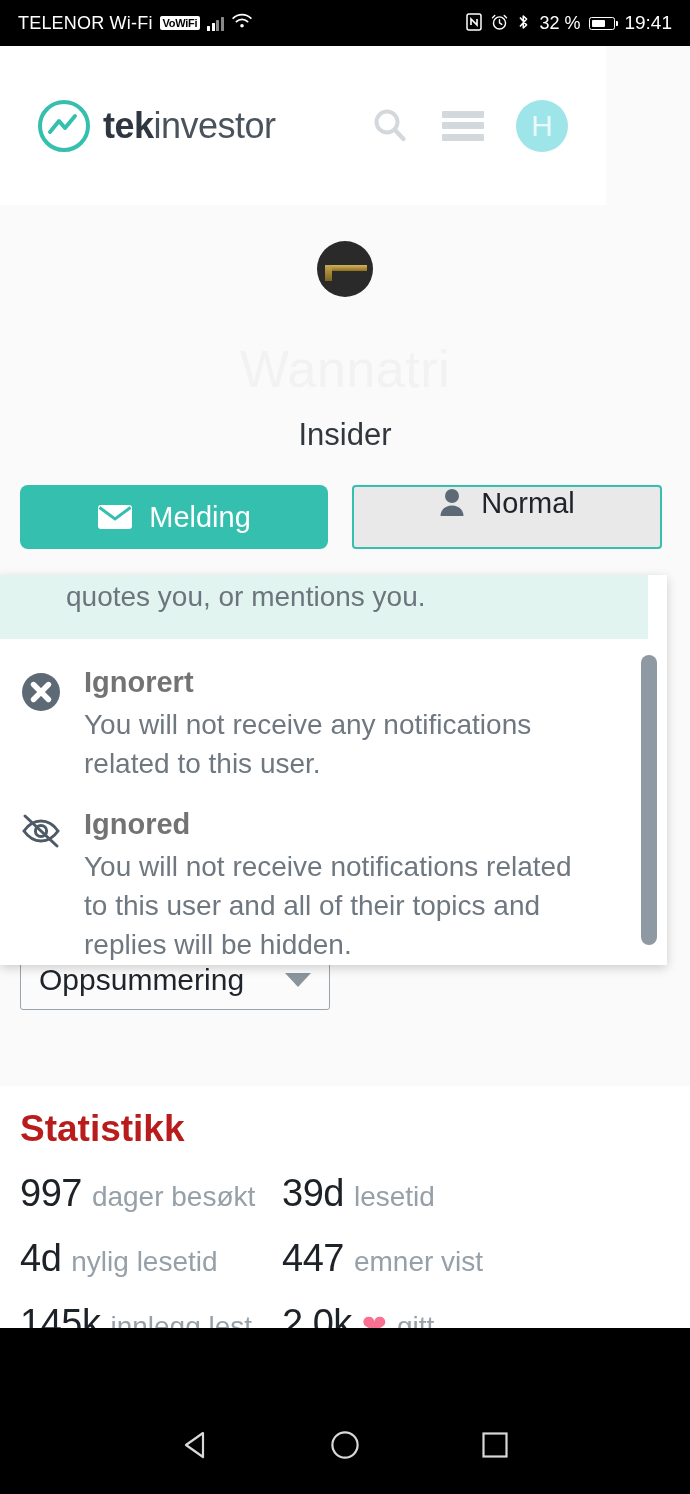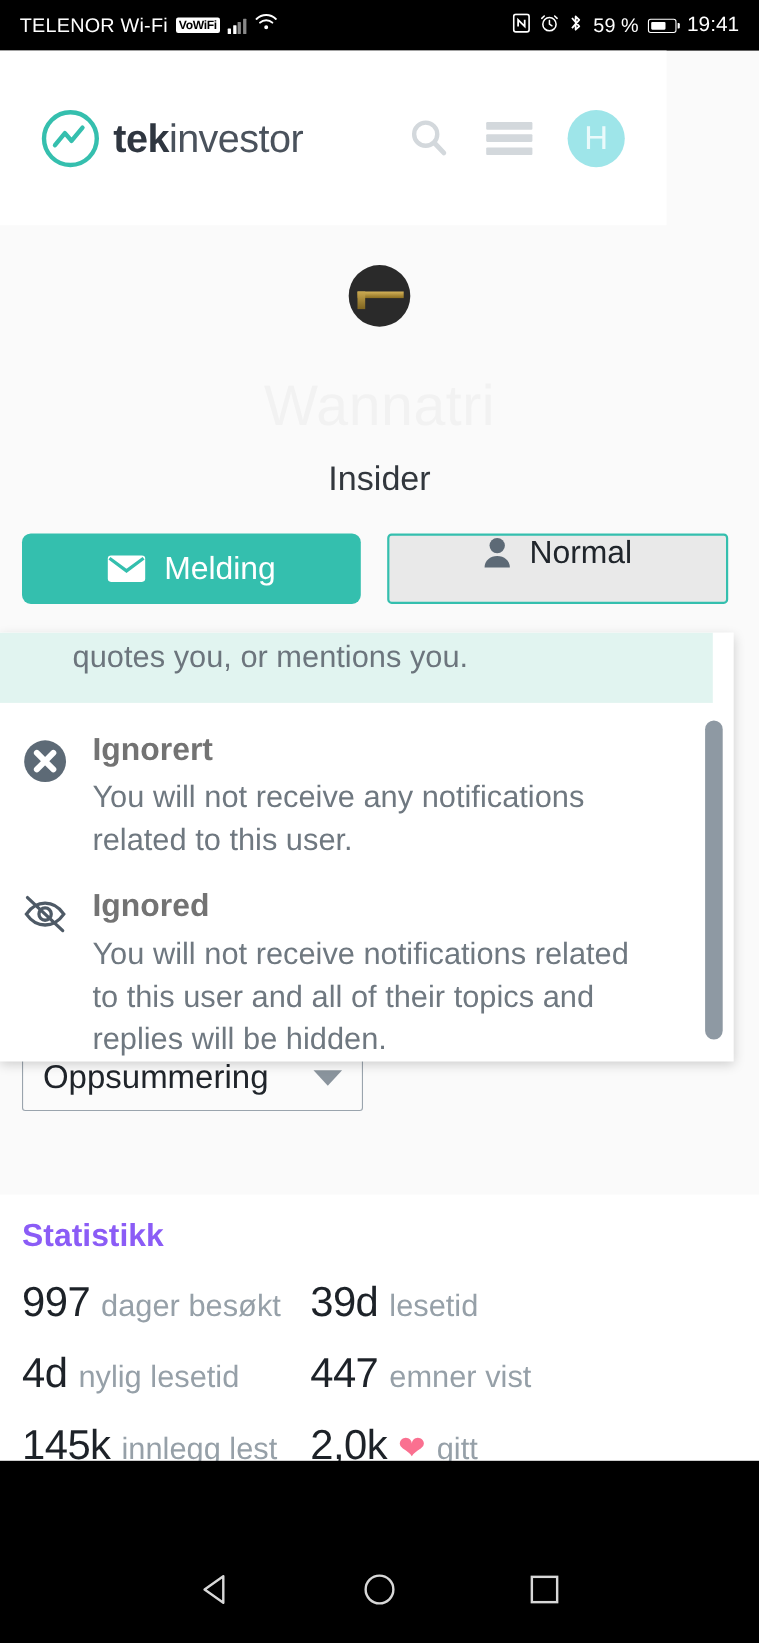"59 %" span.sb-pct { text: 59 -> 32 }
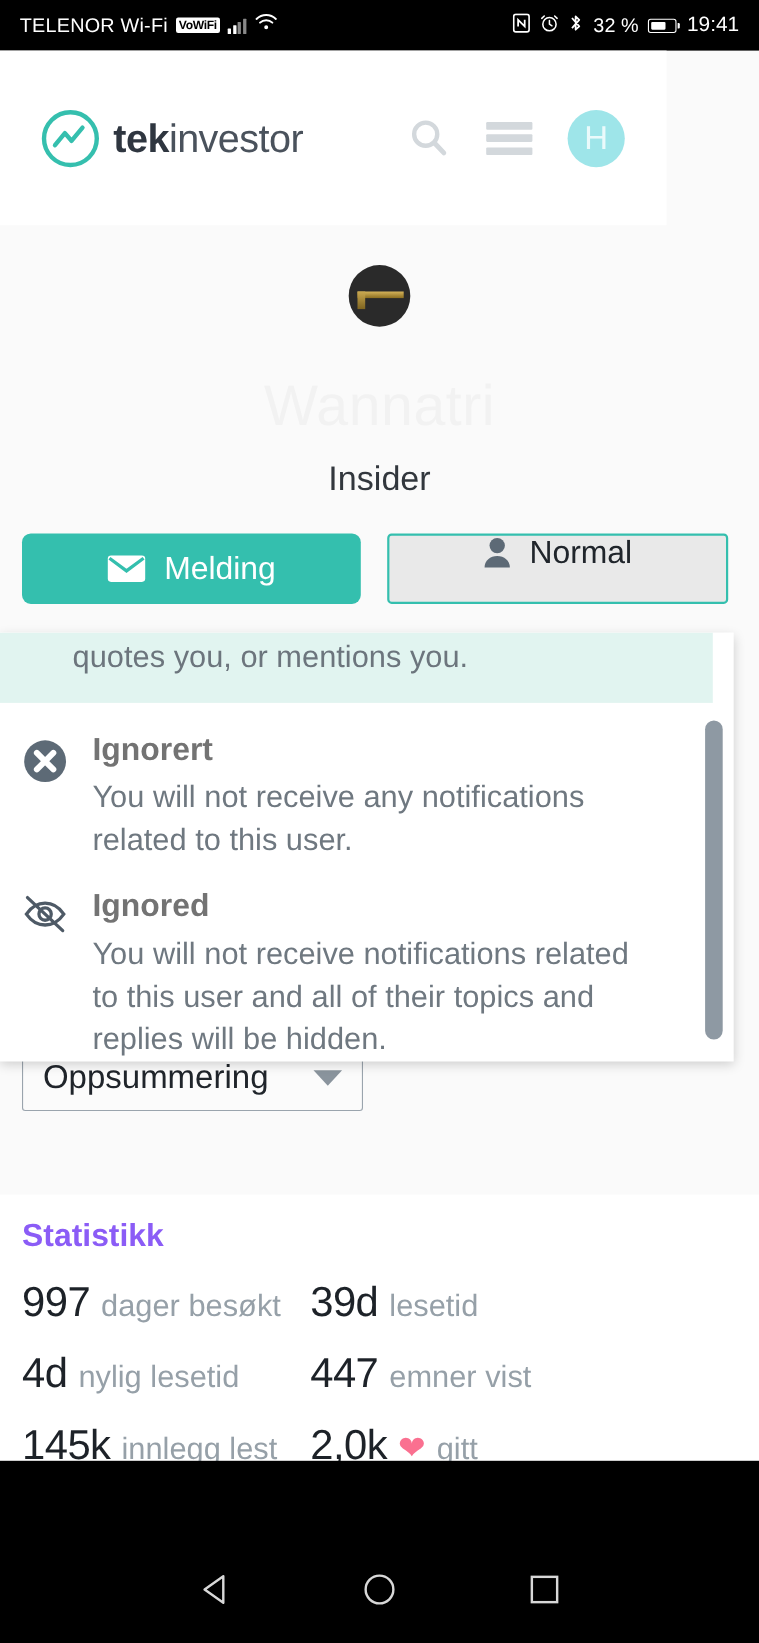"Statistikk" .stats-h { color: #8b5cf6 -> #b91c1c; font-size: 29px -> 37px }
